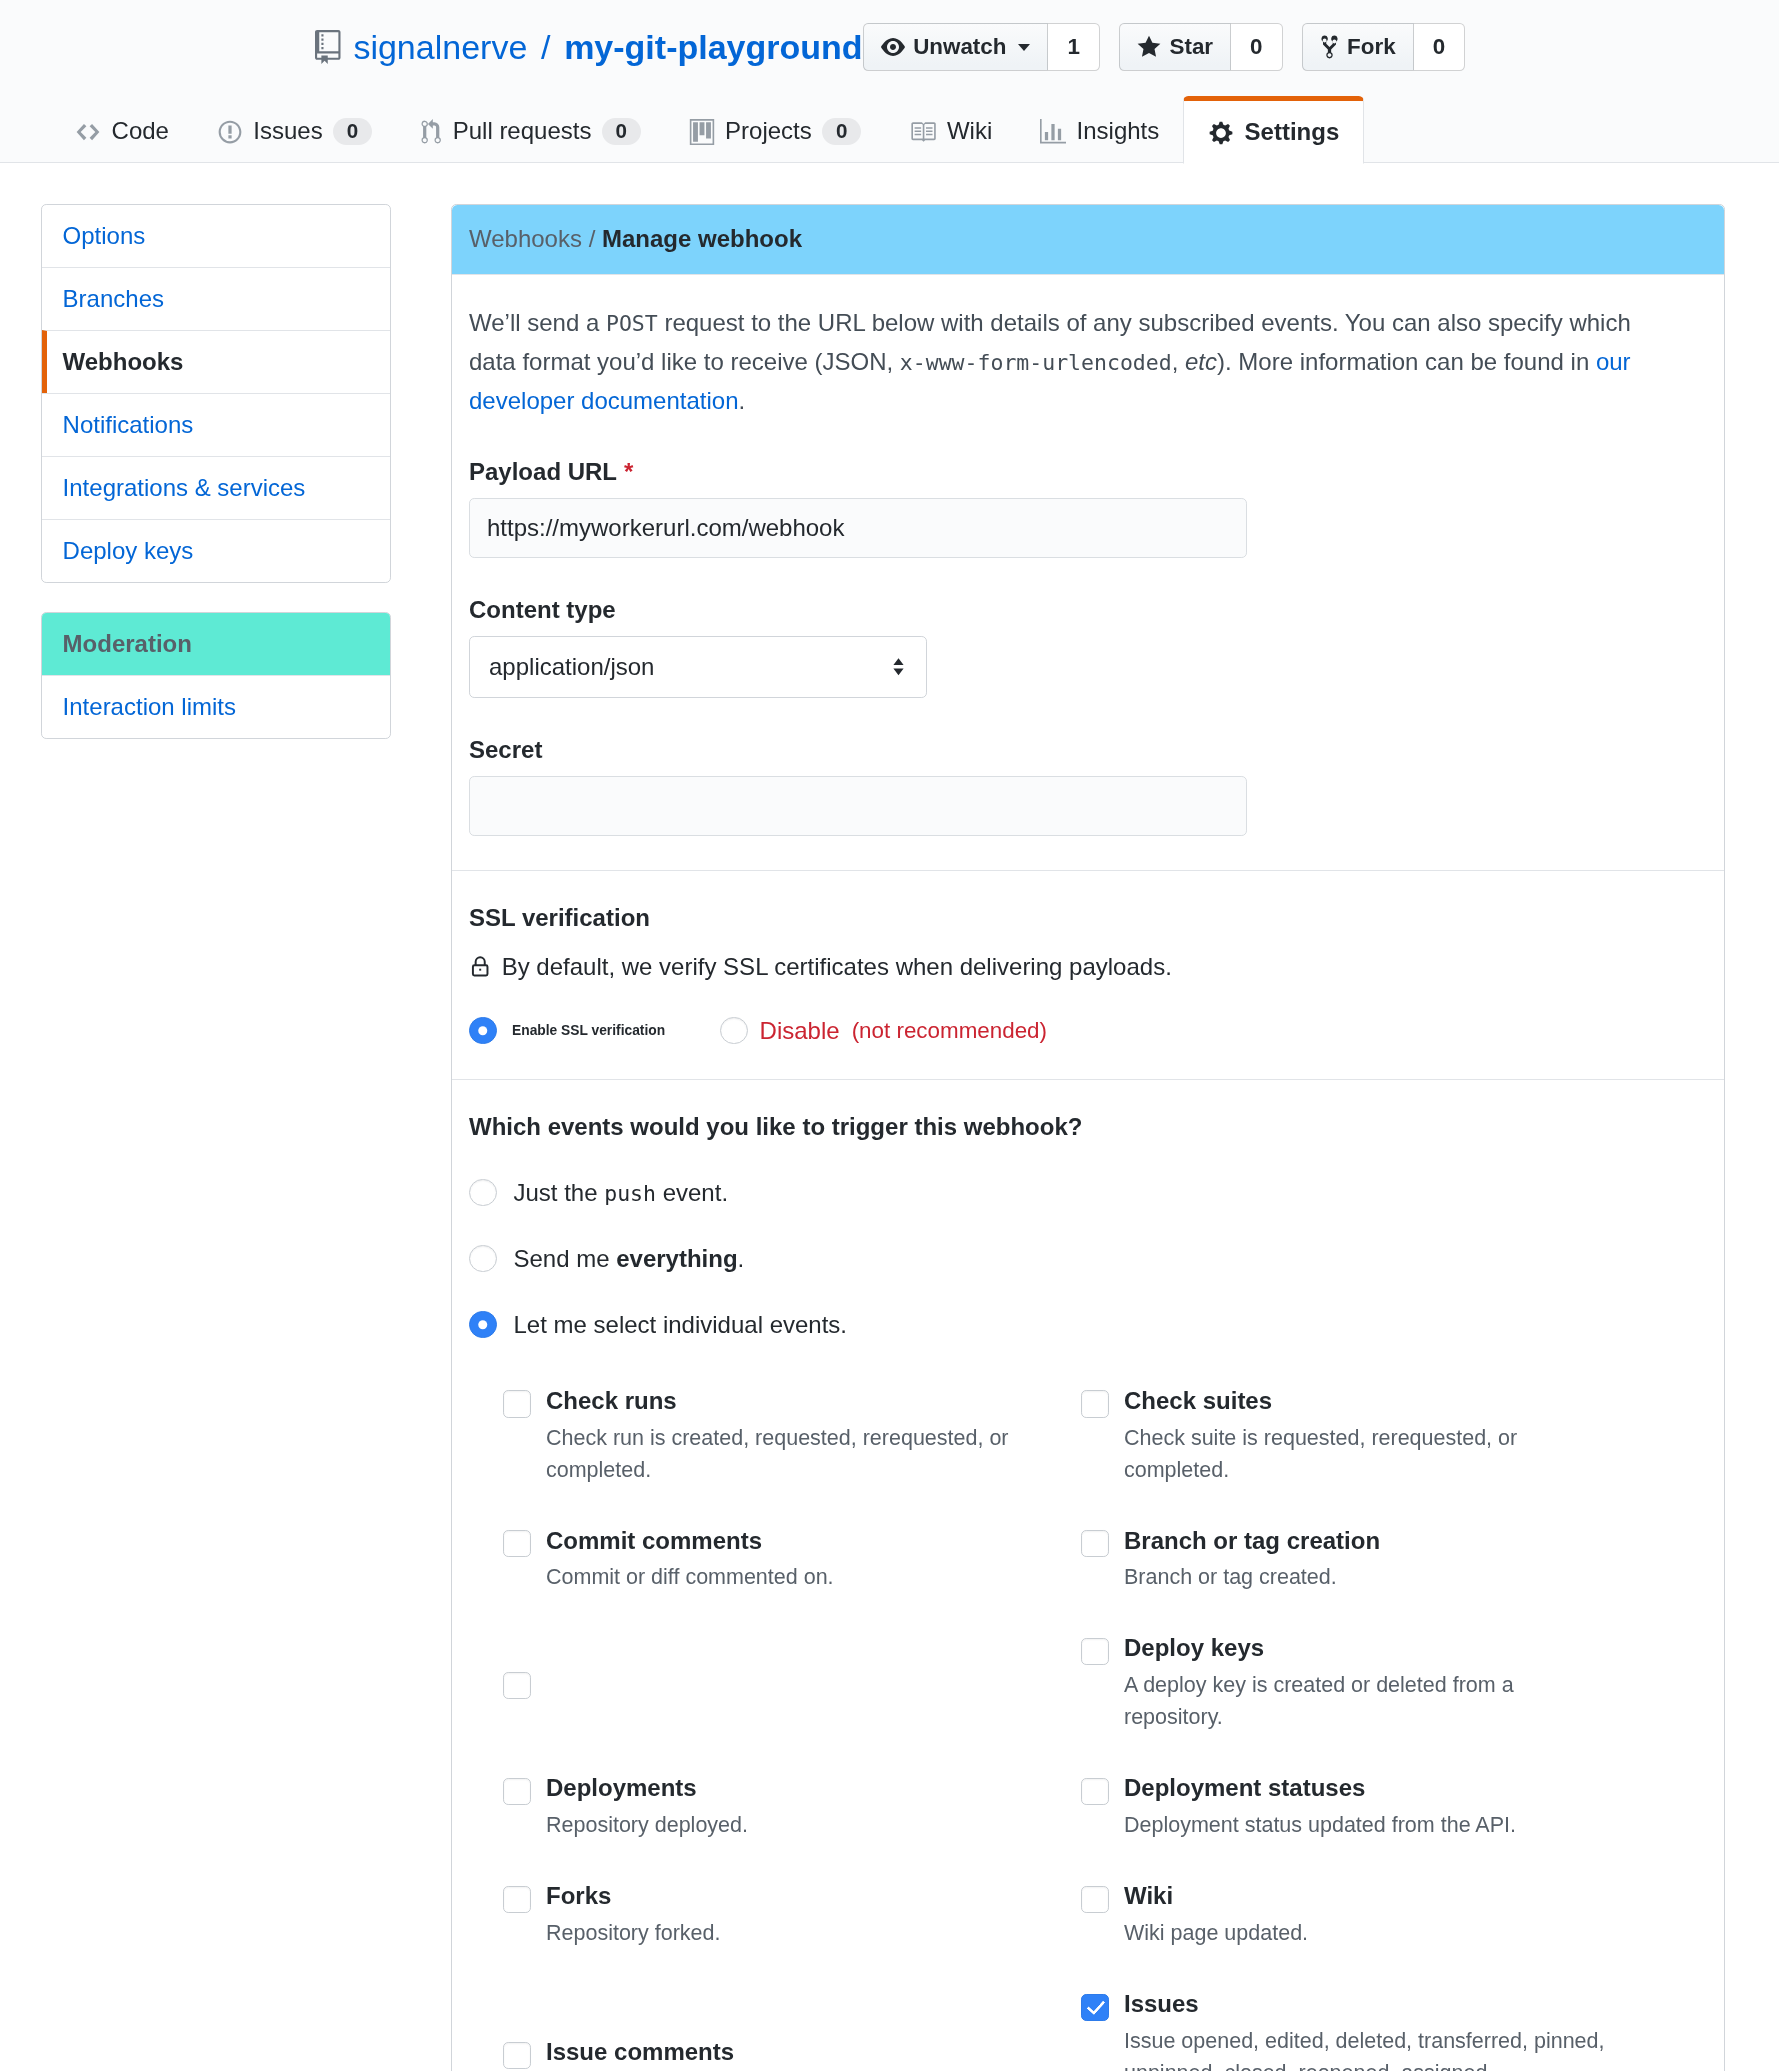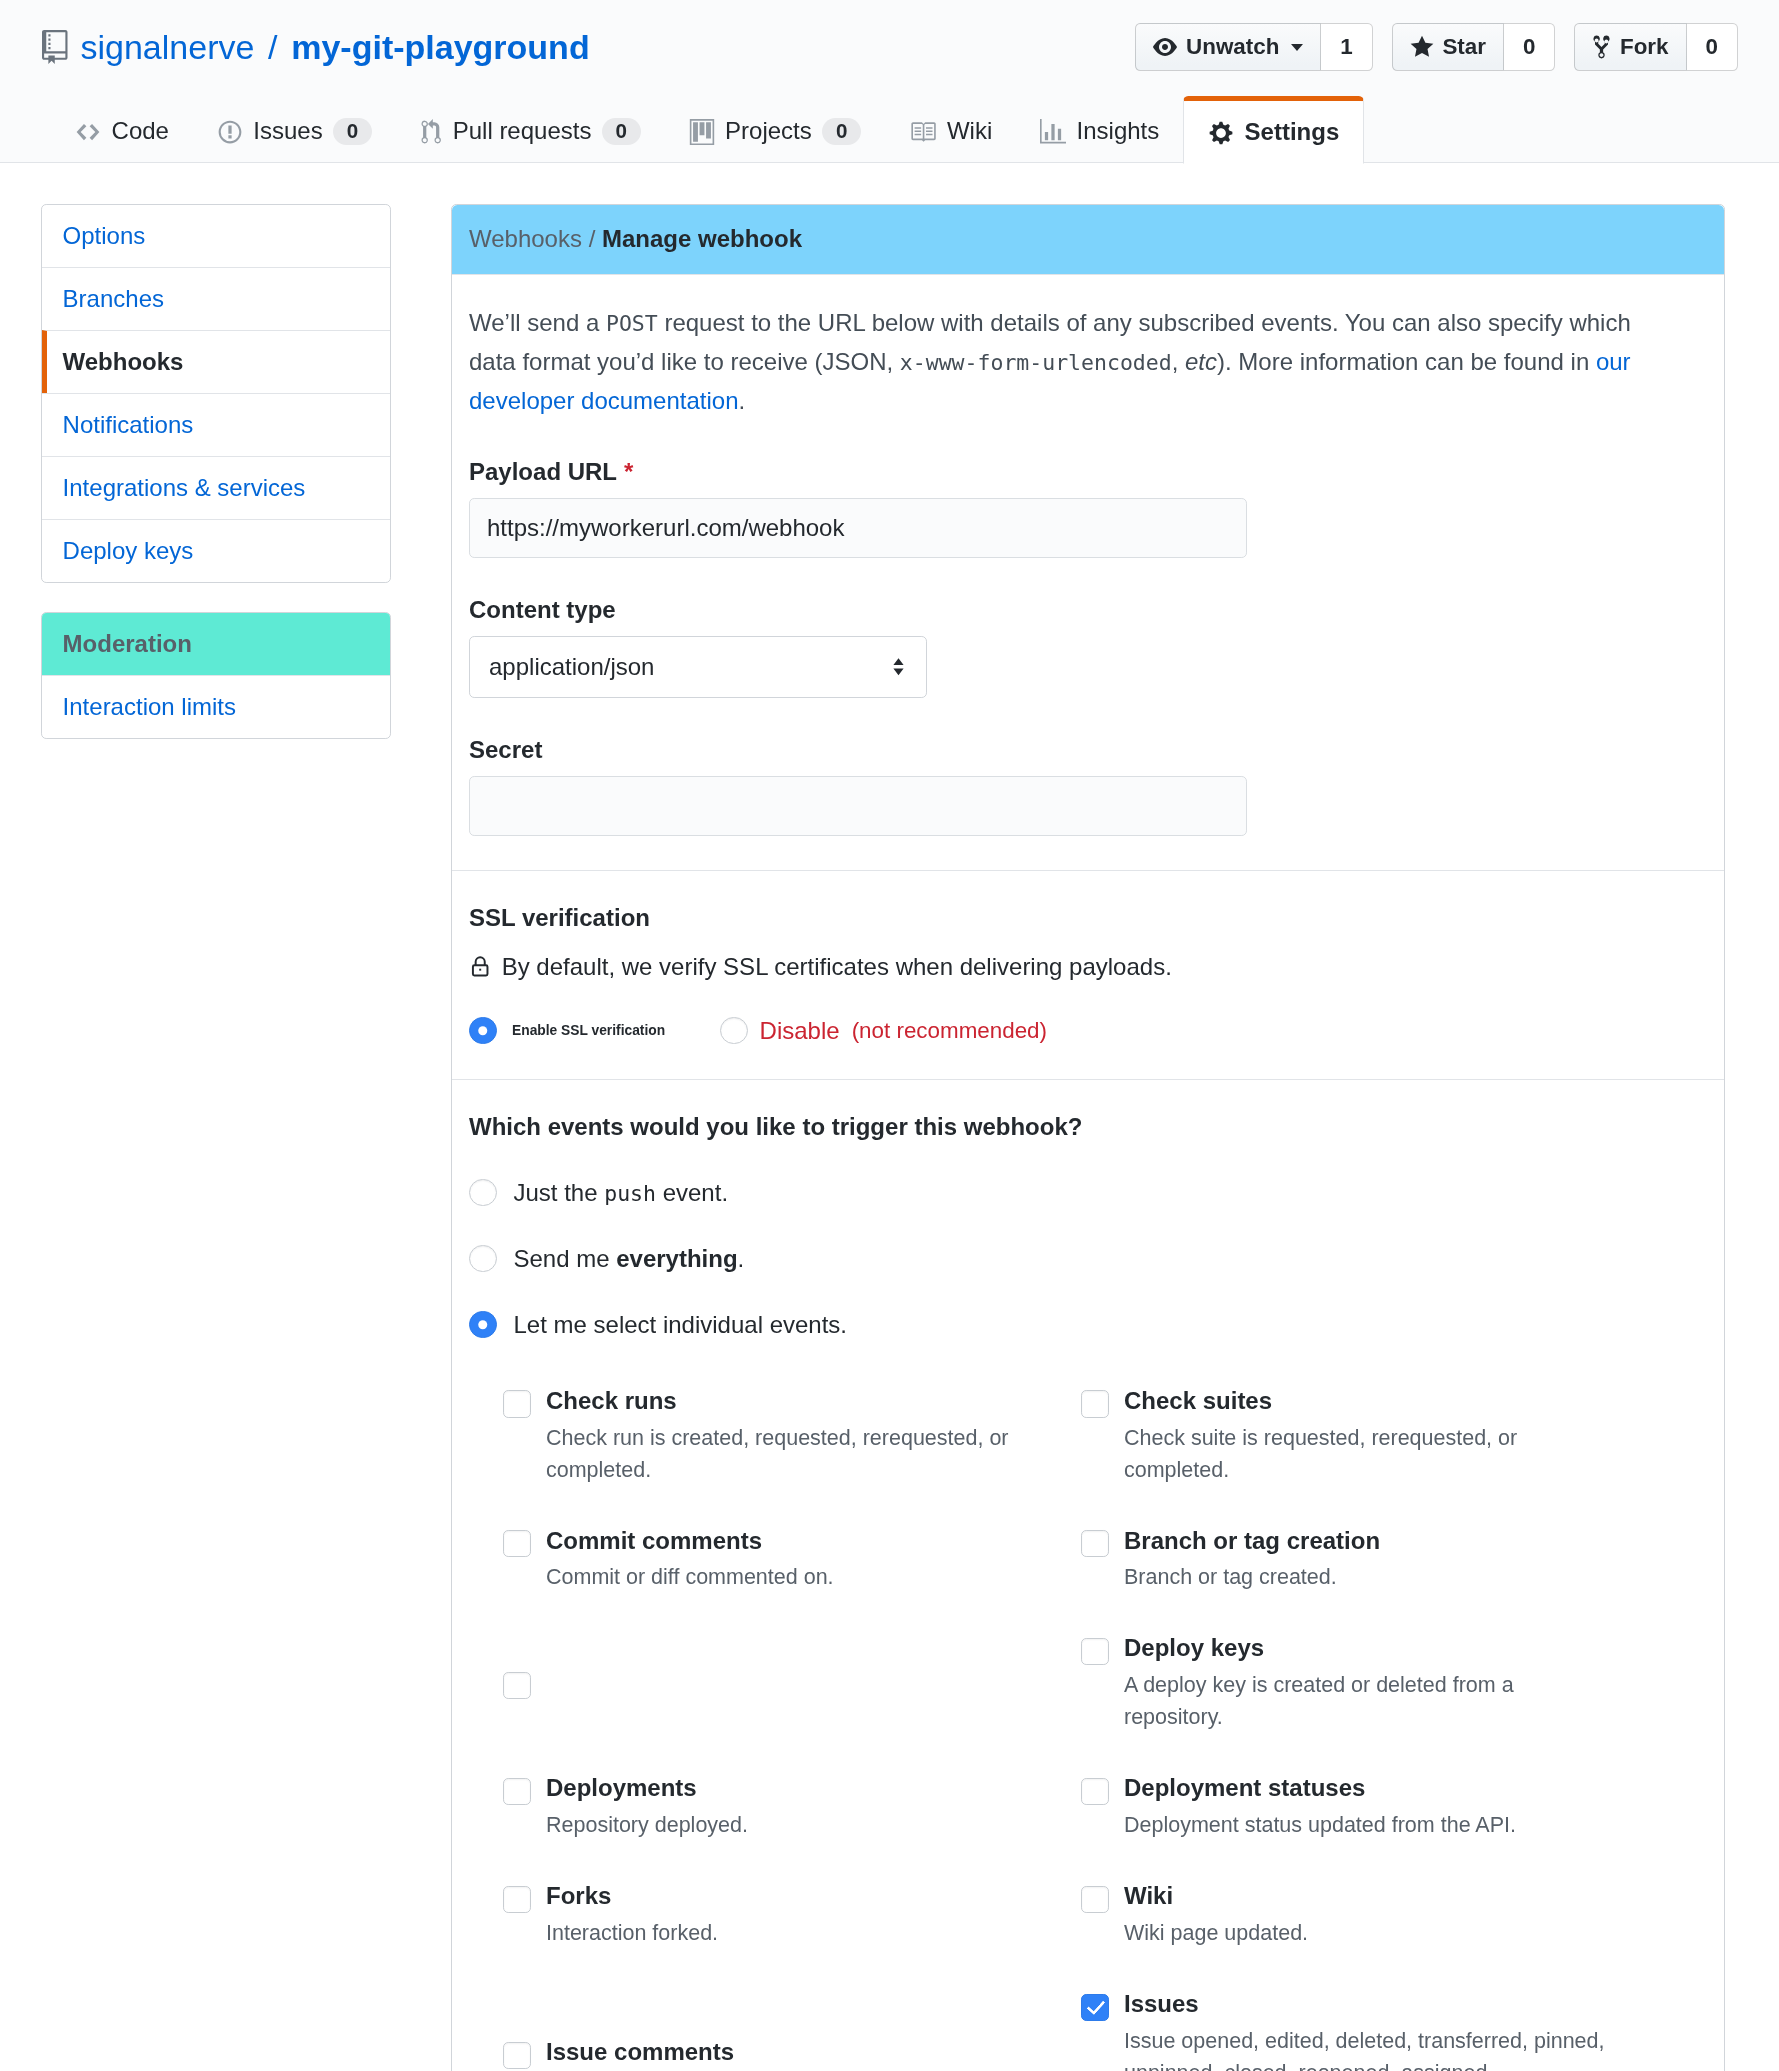"signalnerve" .title-row { justify-content: space-between -> center }
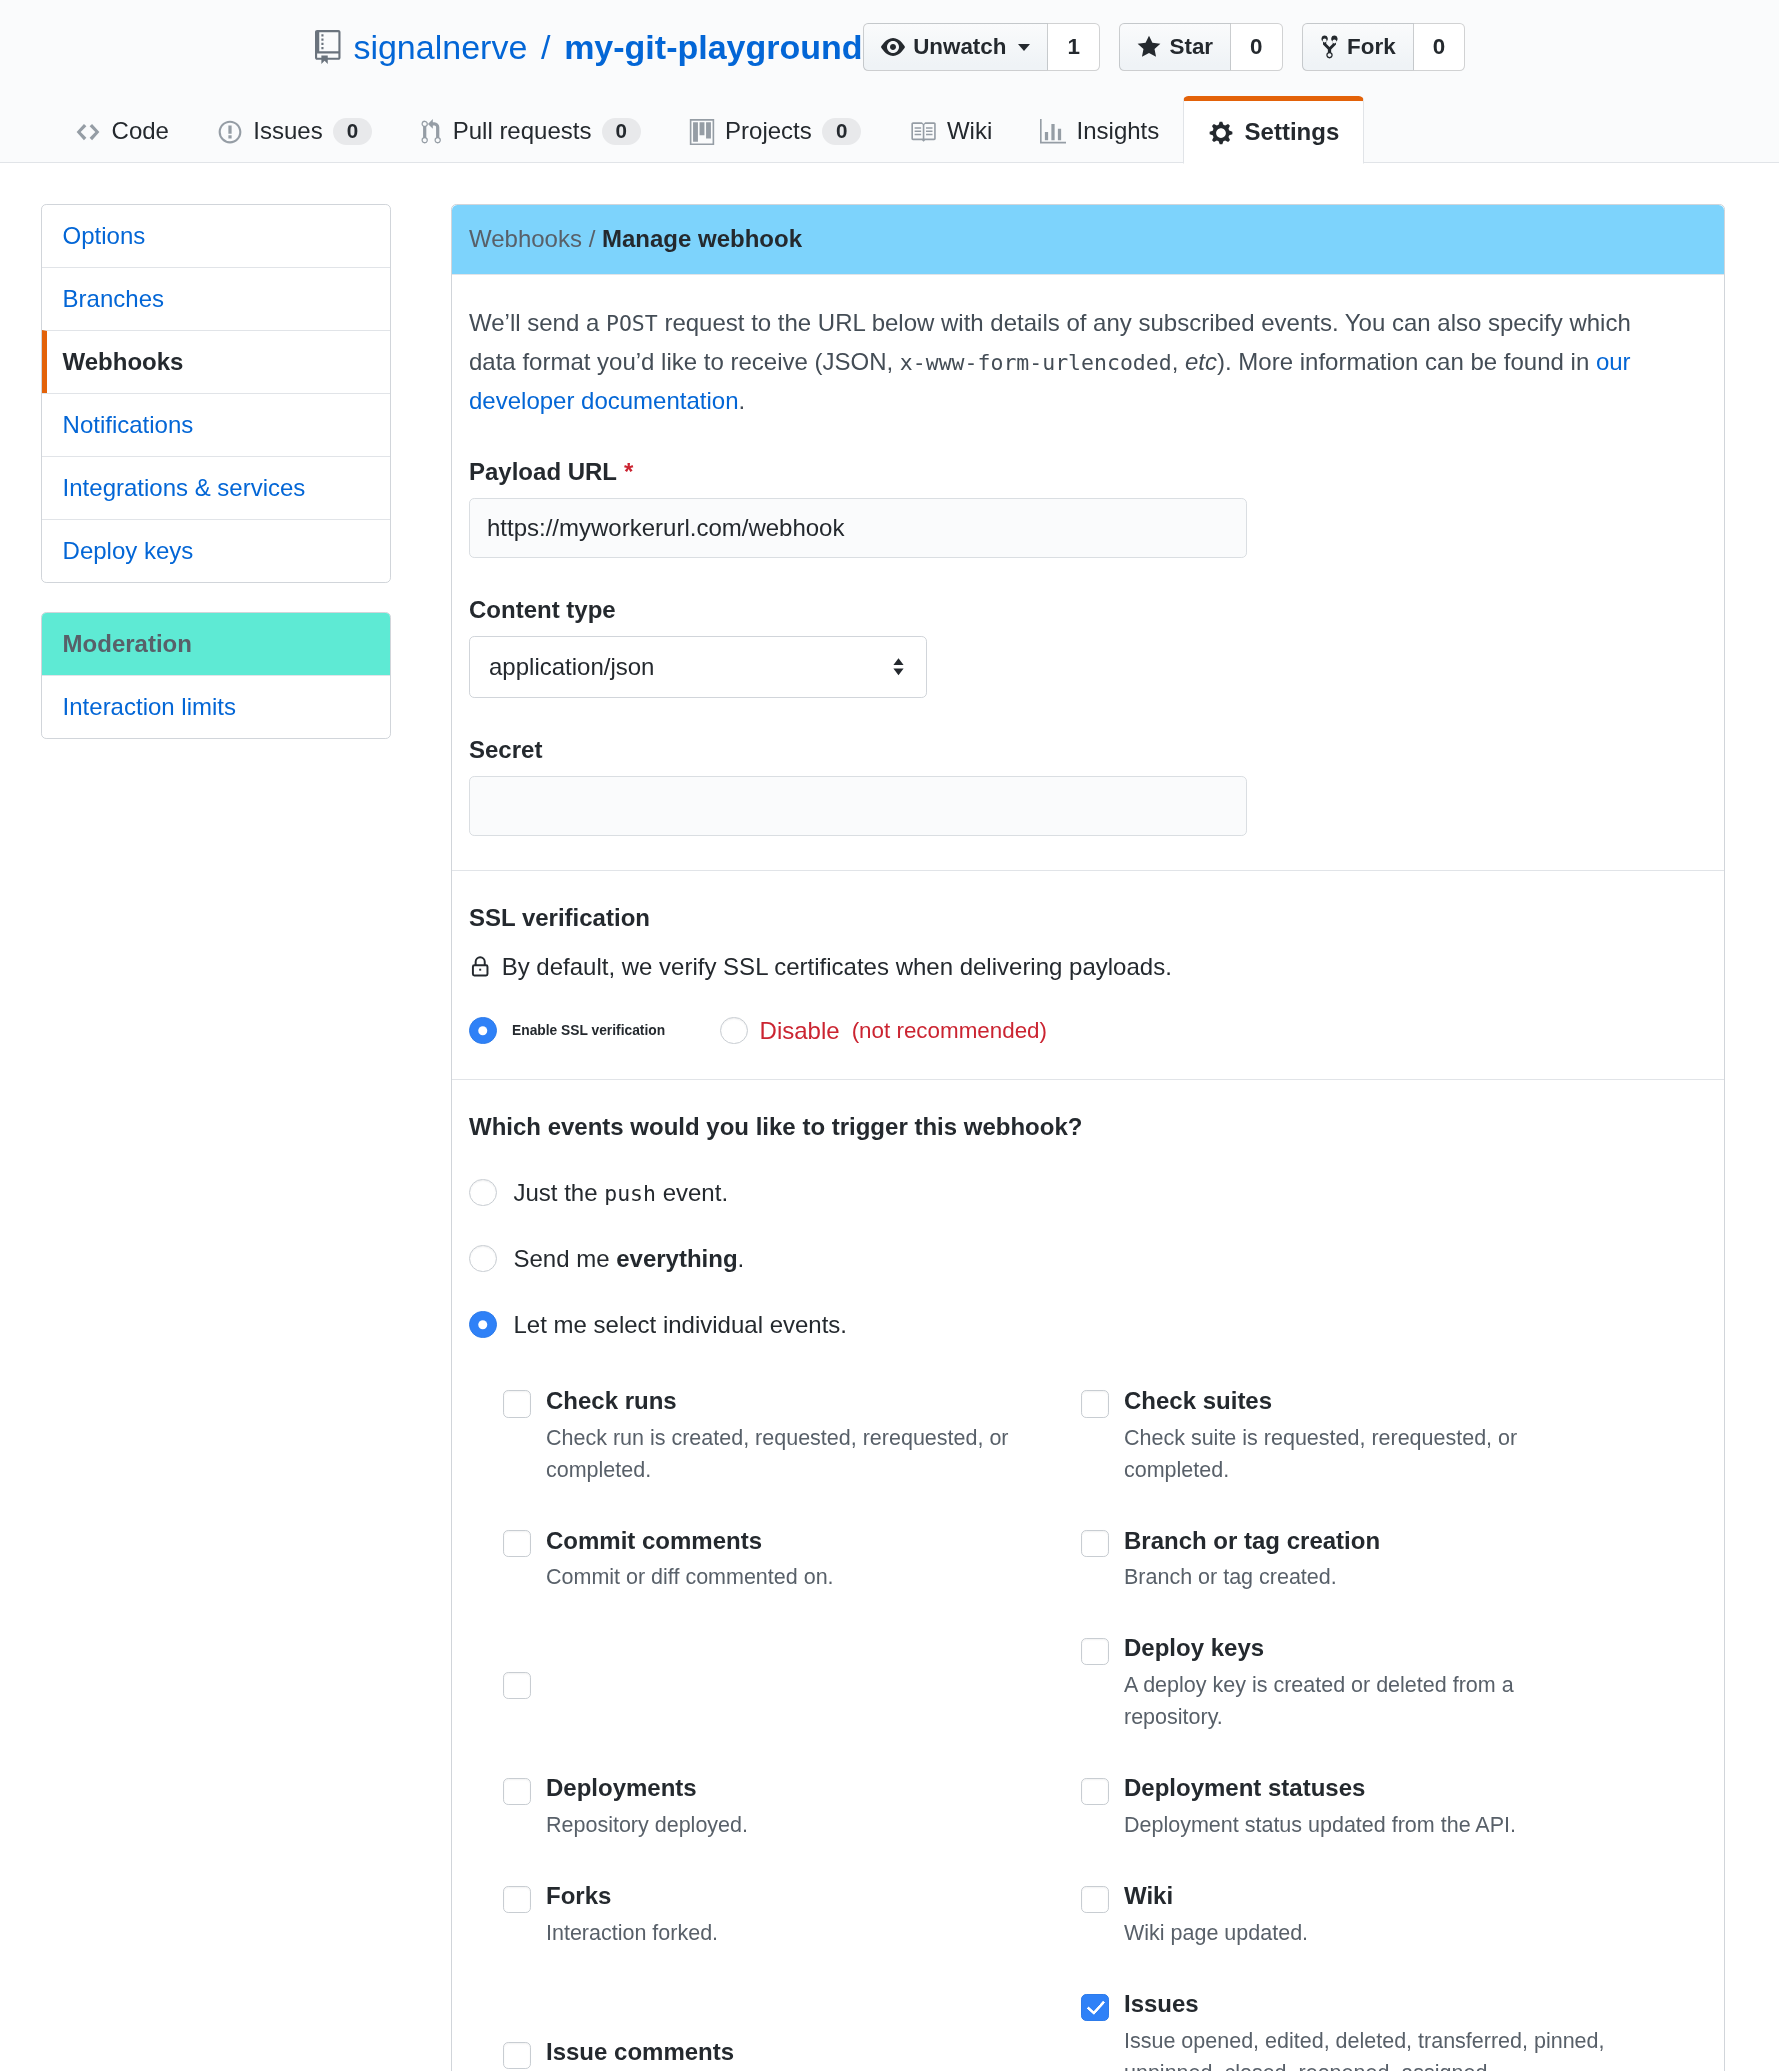"Interaction forked." div.cb-desc { text: Interaction -> Repository }
